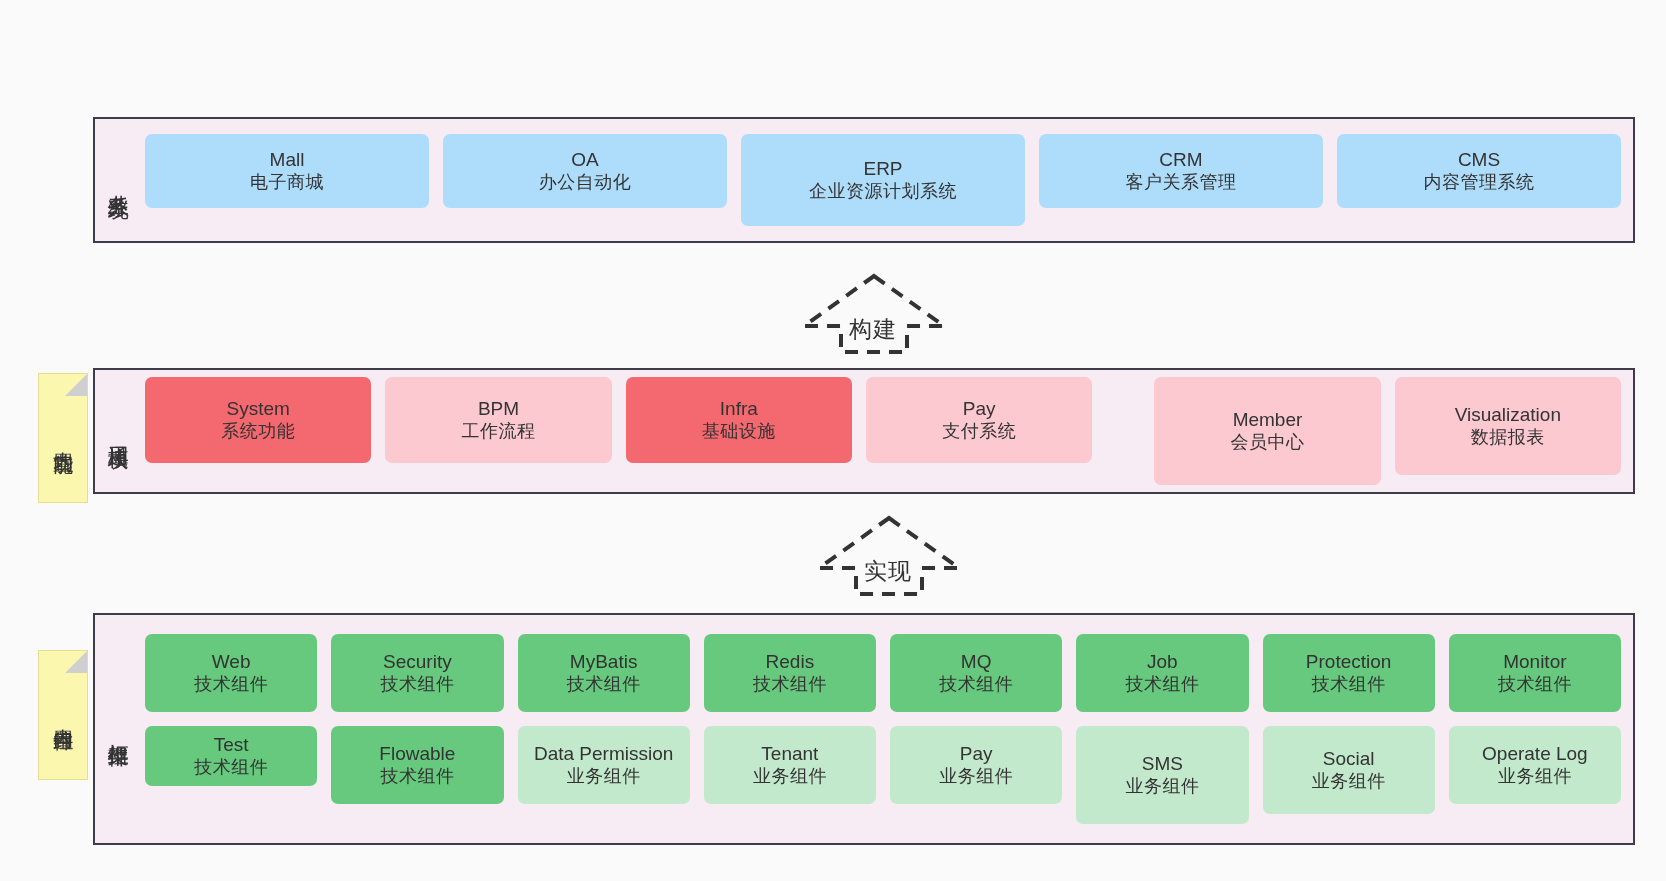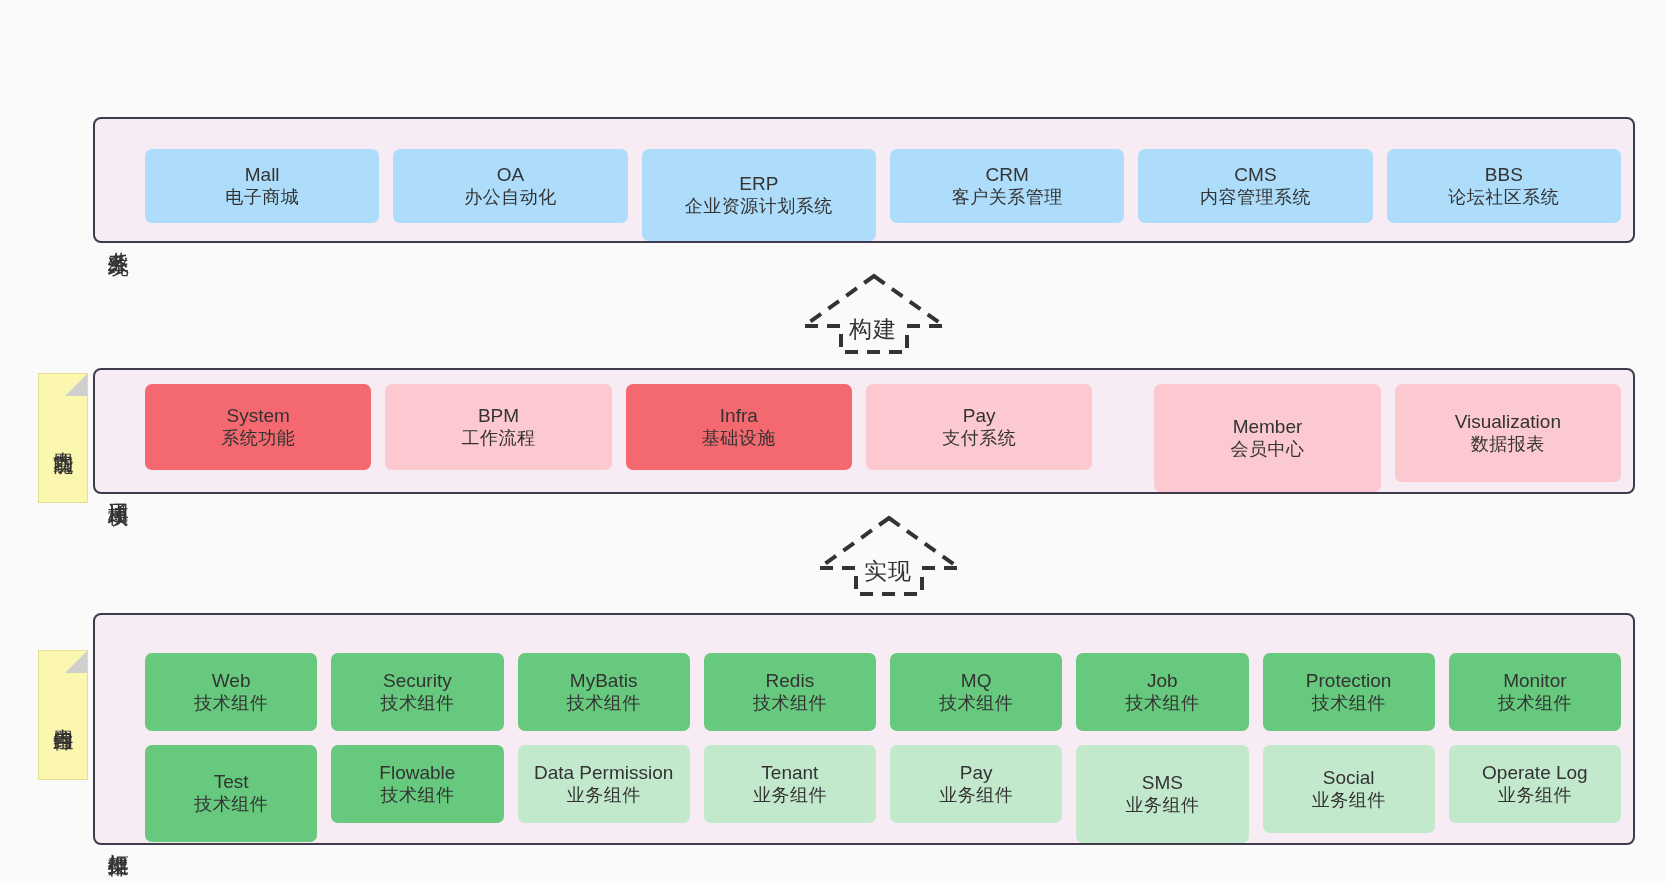"Mall" .layer { align-items: flex-end -> center; border-radius: 8px -> 0 }
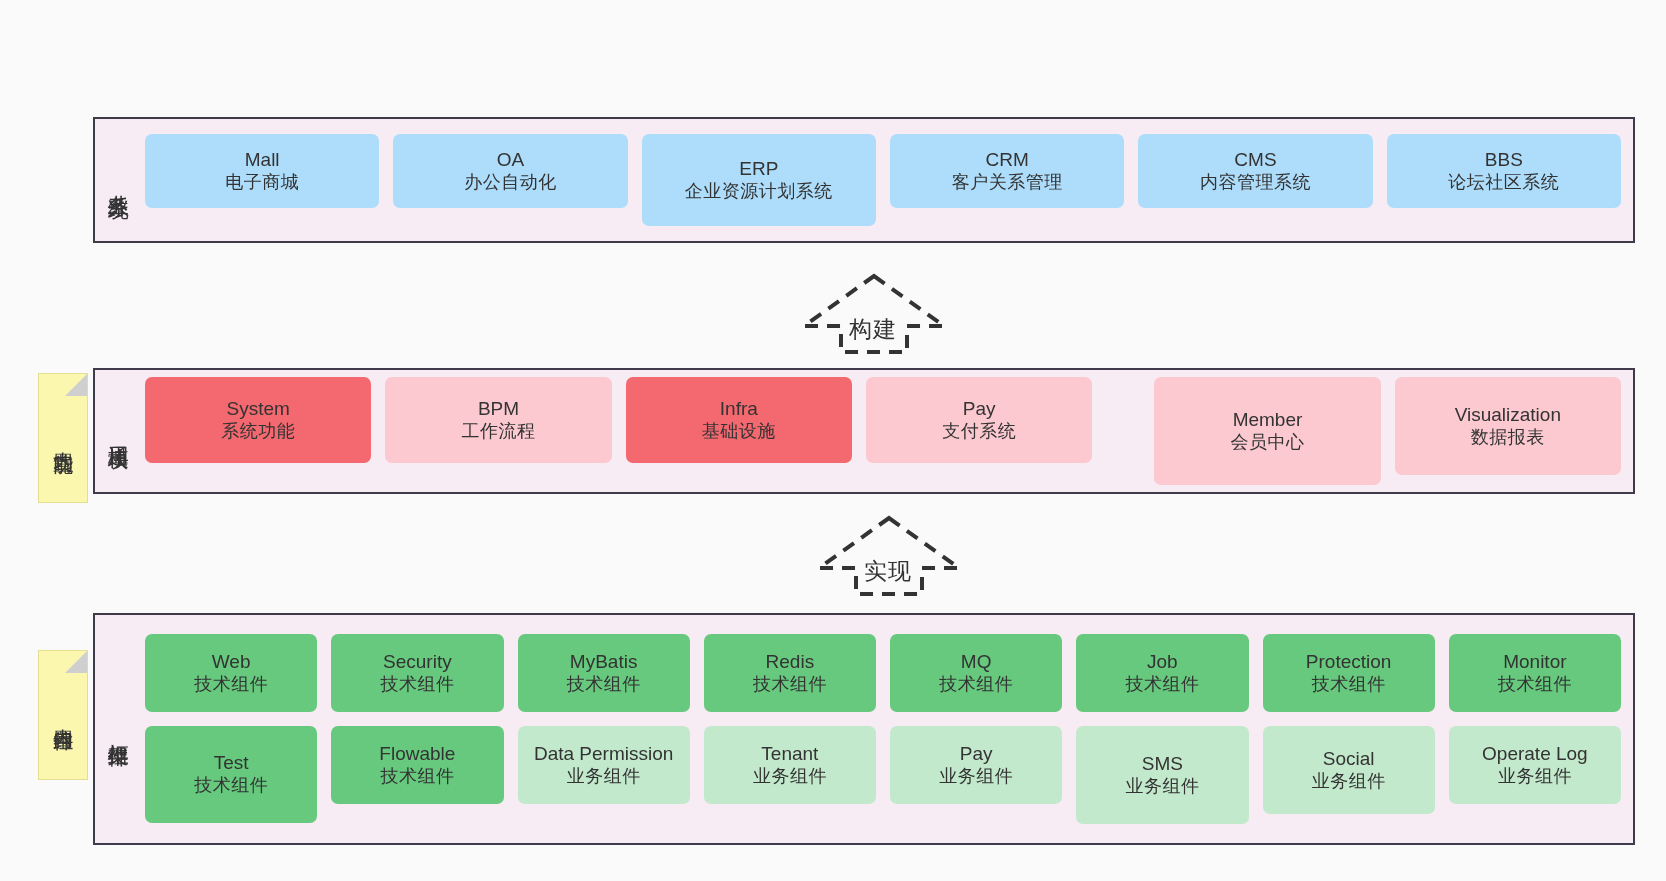"BBS" div.card { html: <div> <div>BBS</div> <div>论坛社区系统</div> </div> -> none }
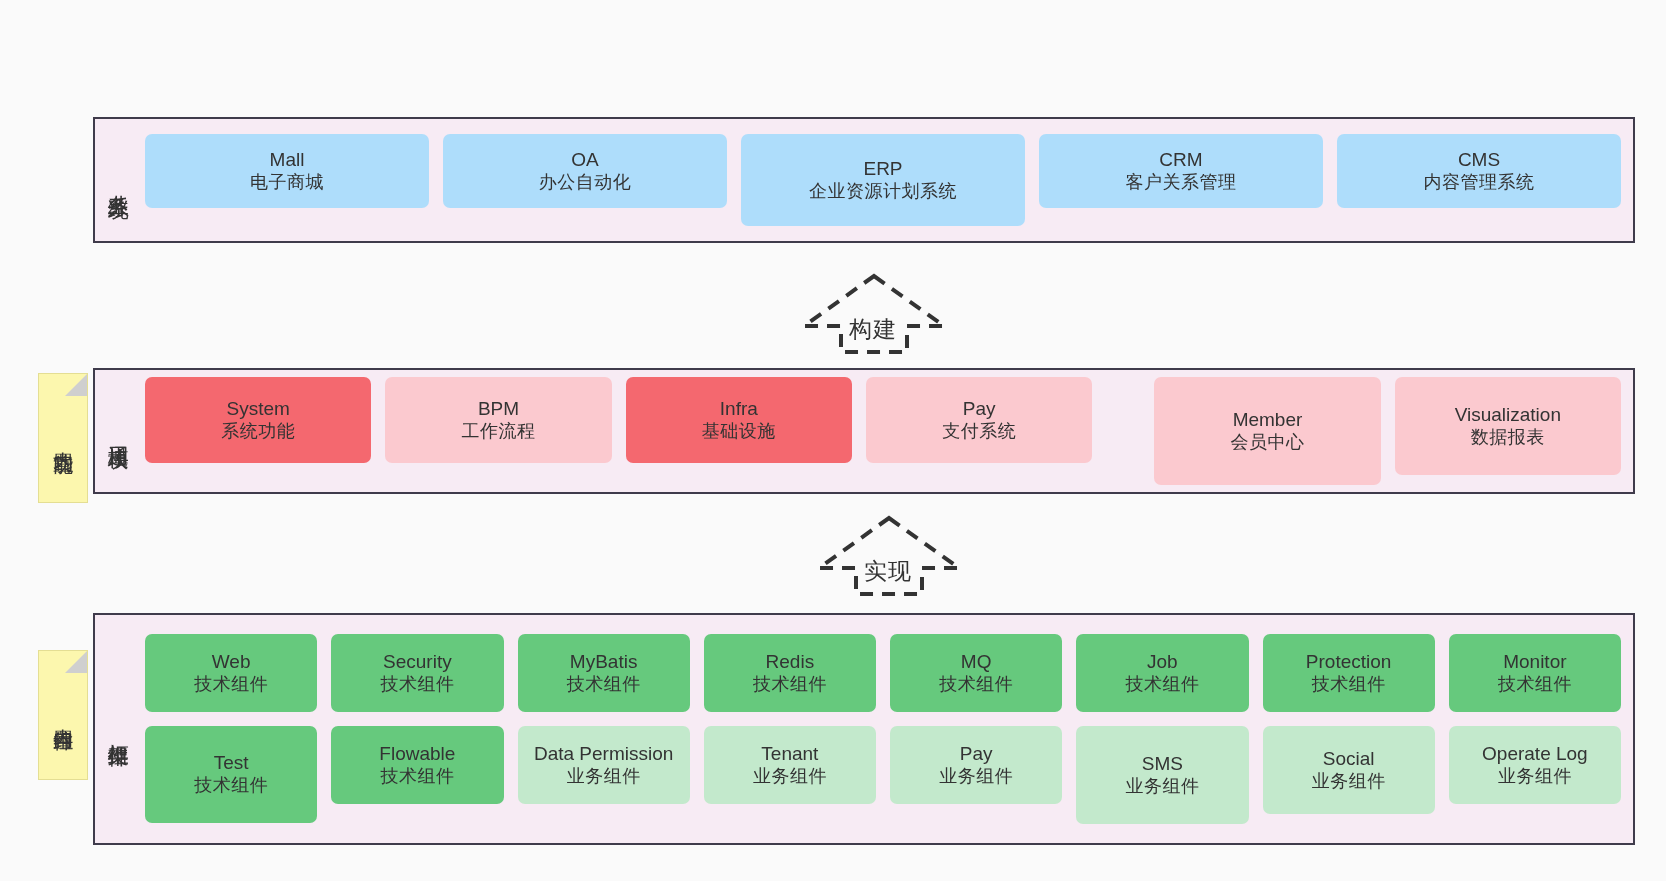"Test" div.card { height: 97px -> 60px }
